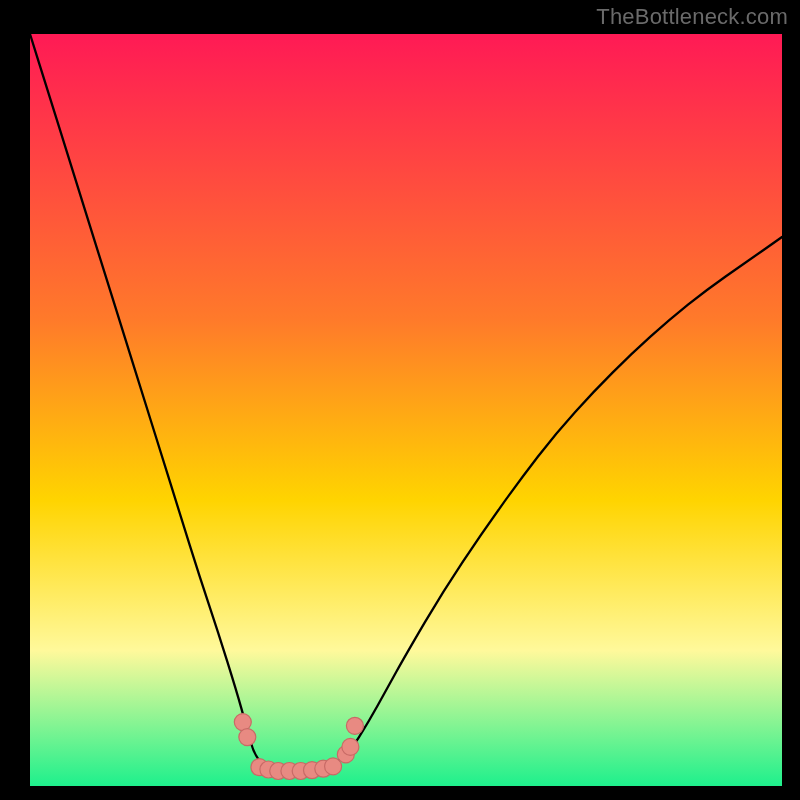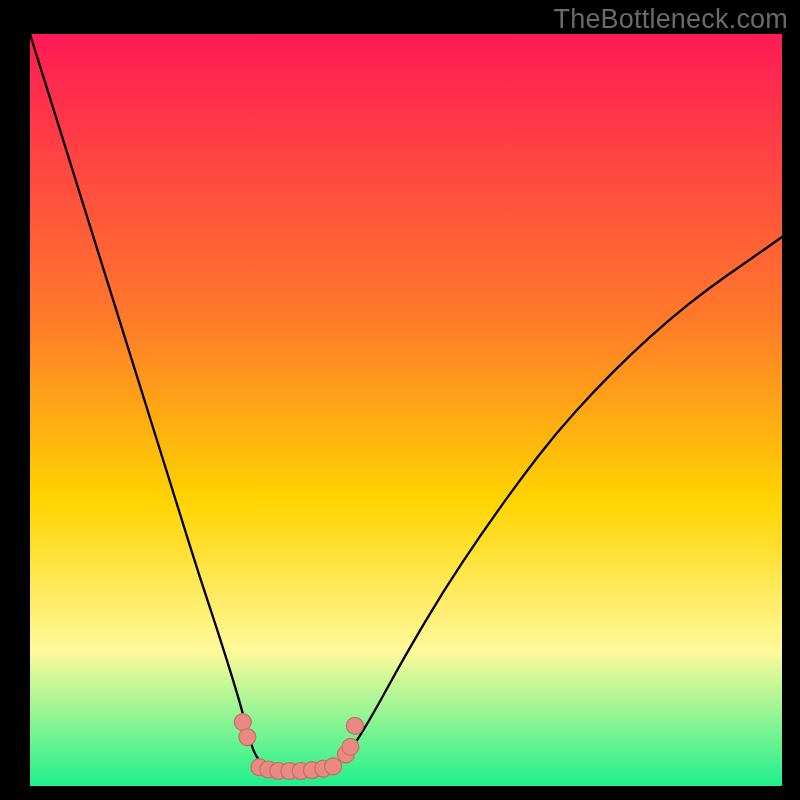"TheBottleneck.com" .watermark { font-size: 27px -> 22px }
